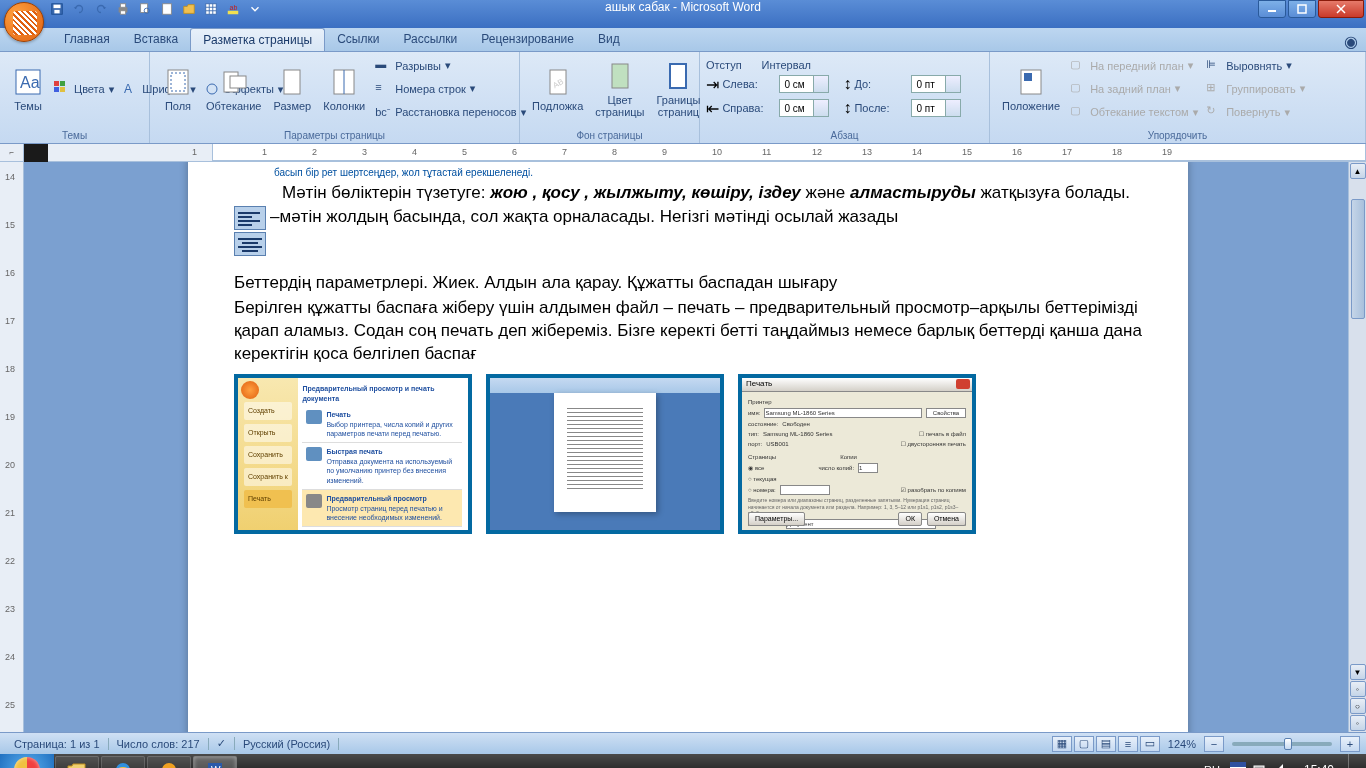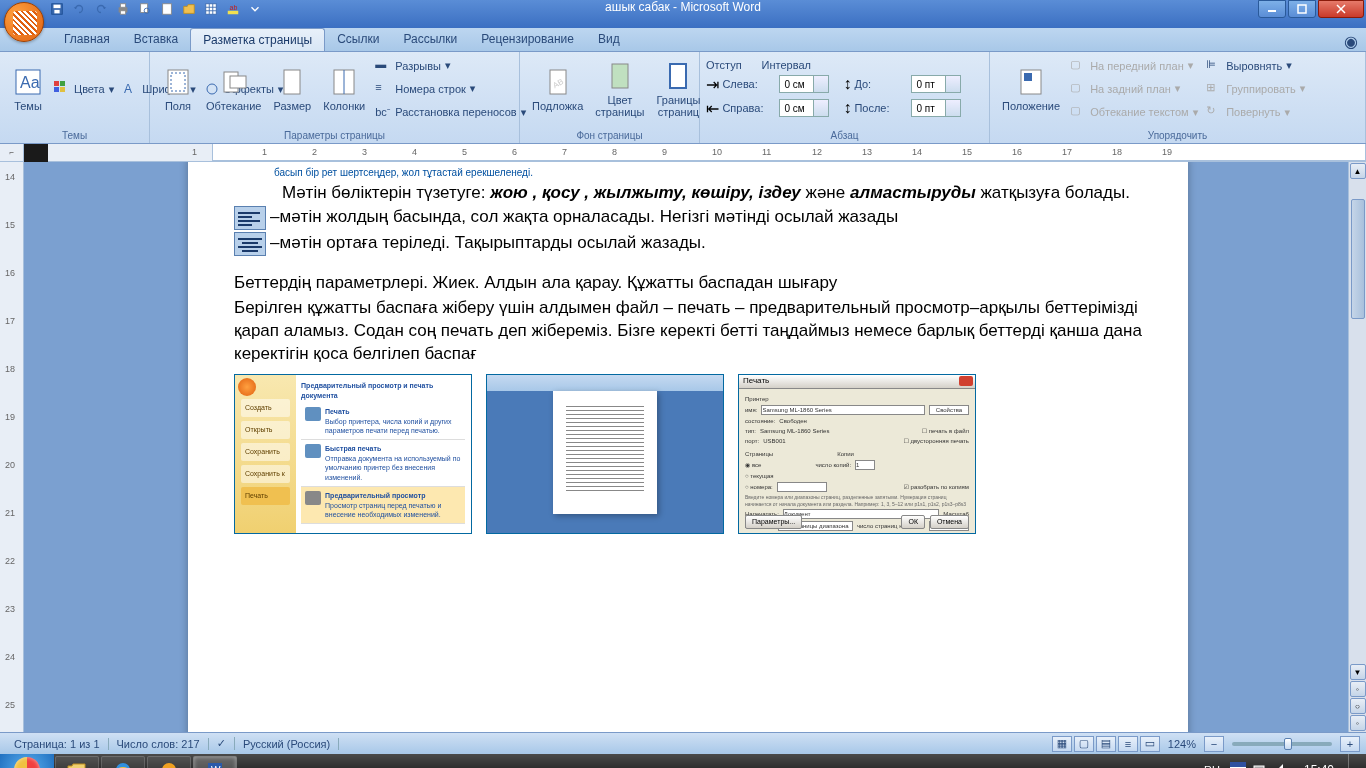"–мәтін ортаға теріледі. Тақырыптарды" span { html: <span>–мәтін ортаға теріледі. Тақырыптарды осылай жазады.</span> -> none }
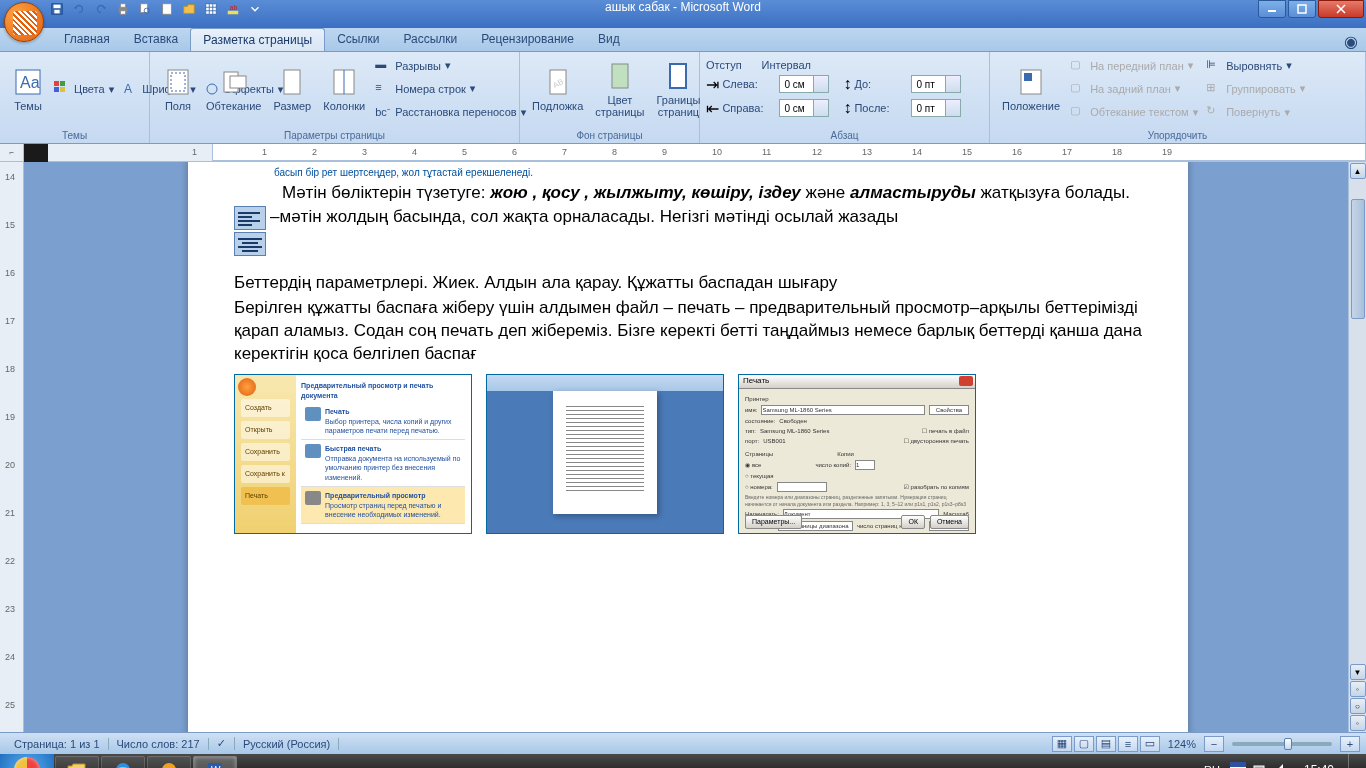"Печать" .doc-img { border: 1px solid #0369a1 -> 4px solid #0369a1 }
